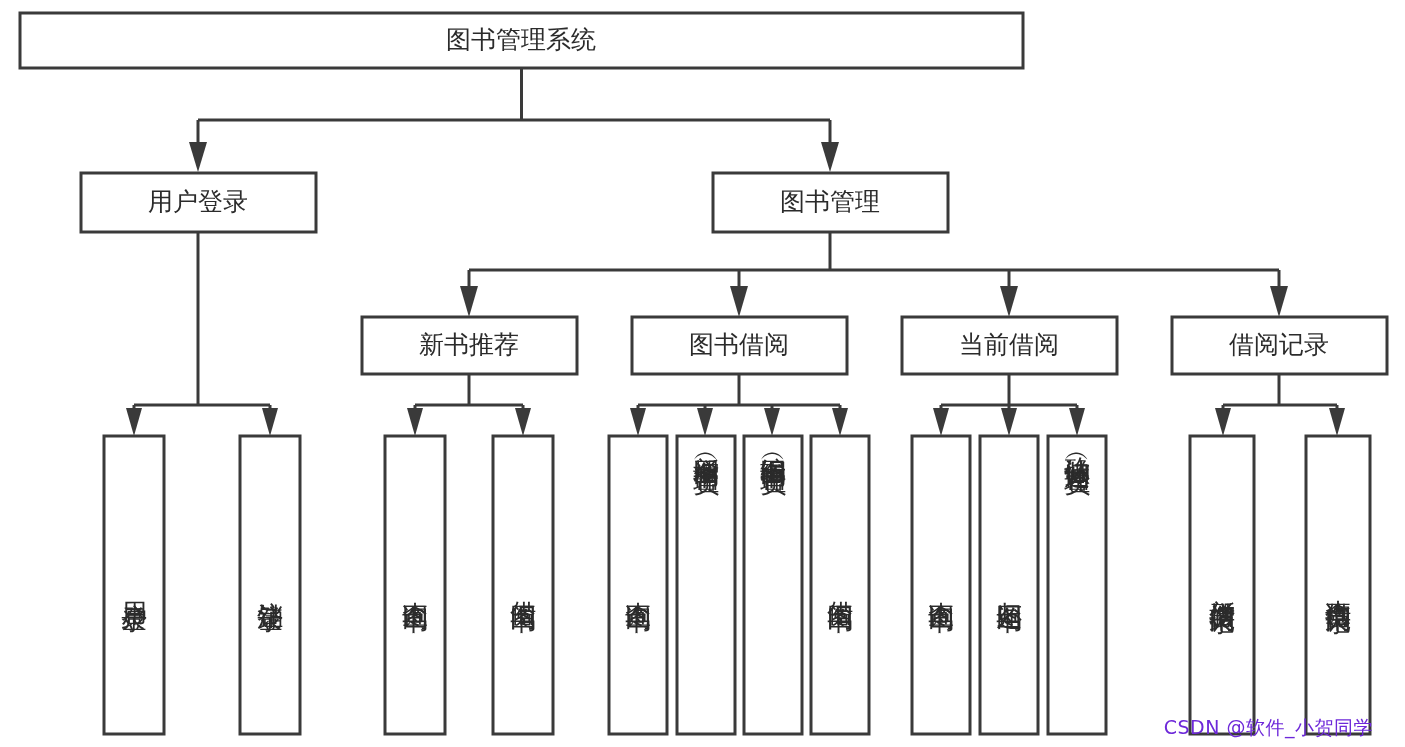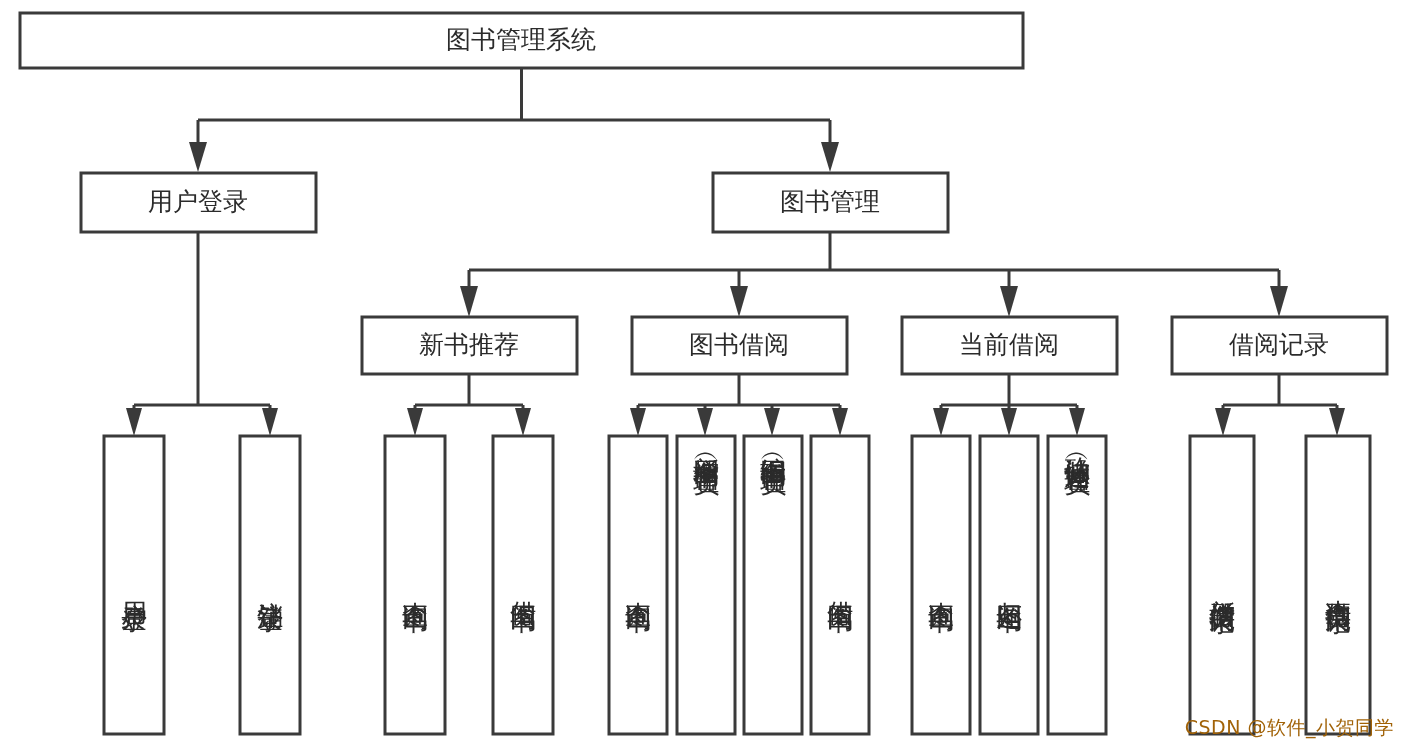"CSDN @软件_小贺同学" .watermark { color: #a16207 -> #6d28d9; right: 11px -> 32px }
